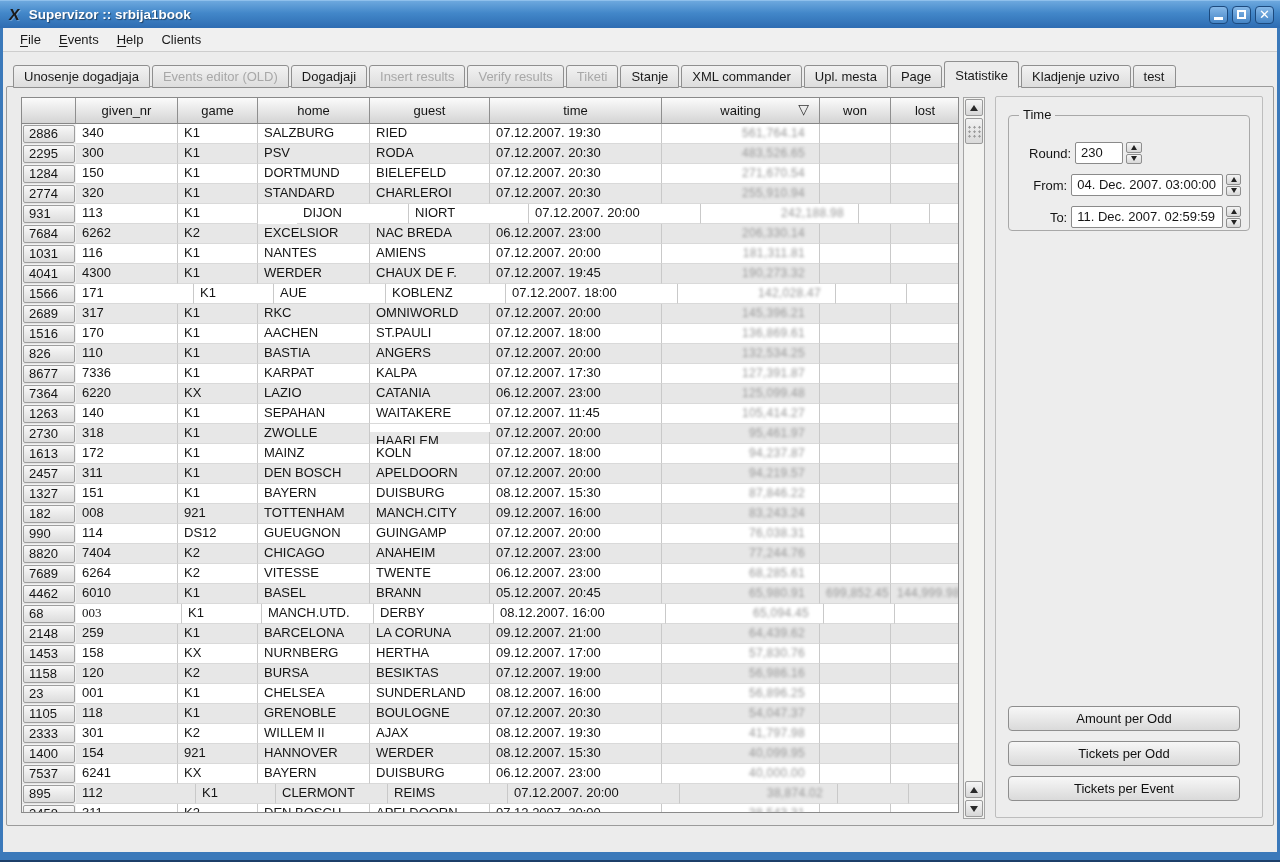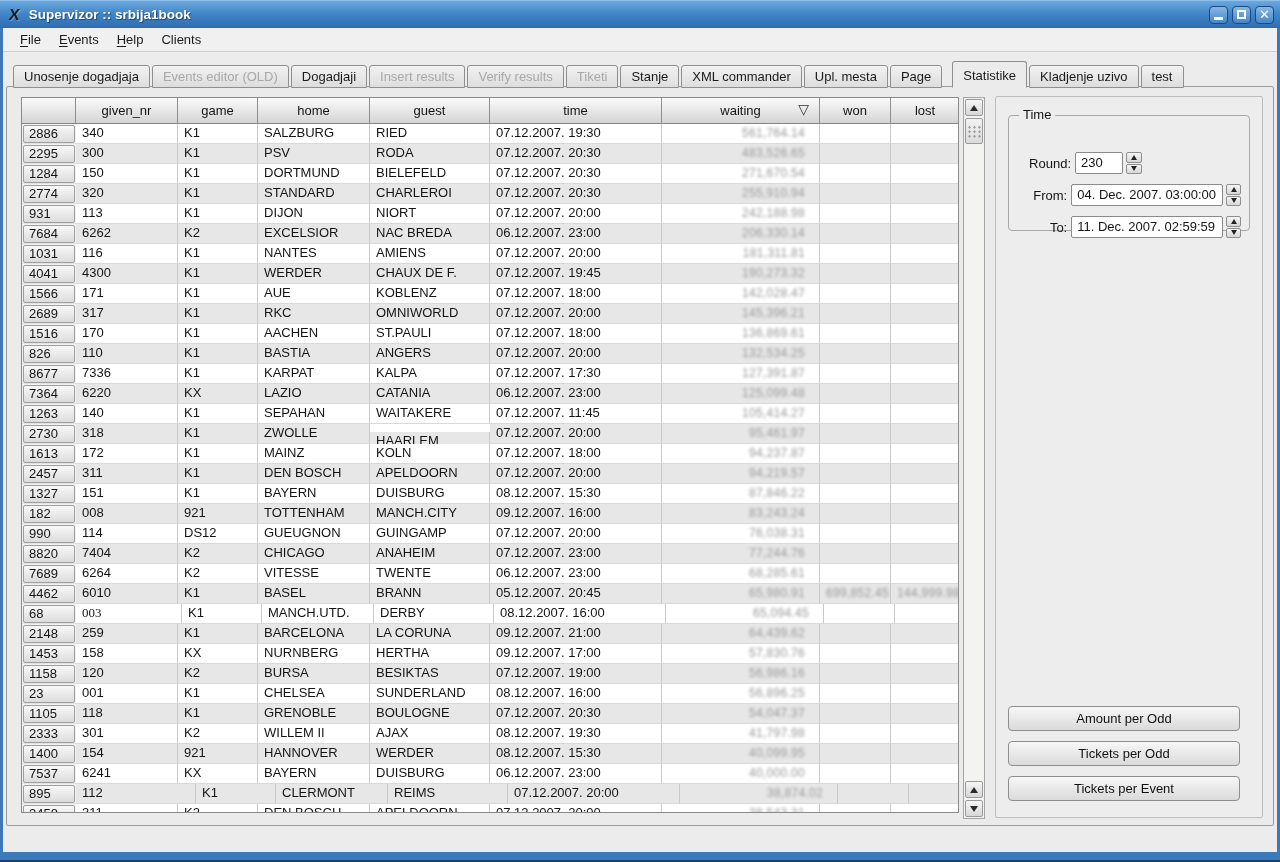"Statistike" .tab.active { margin-left: 8px -> none }
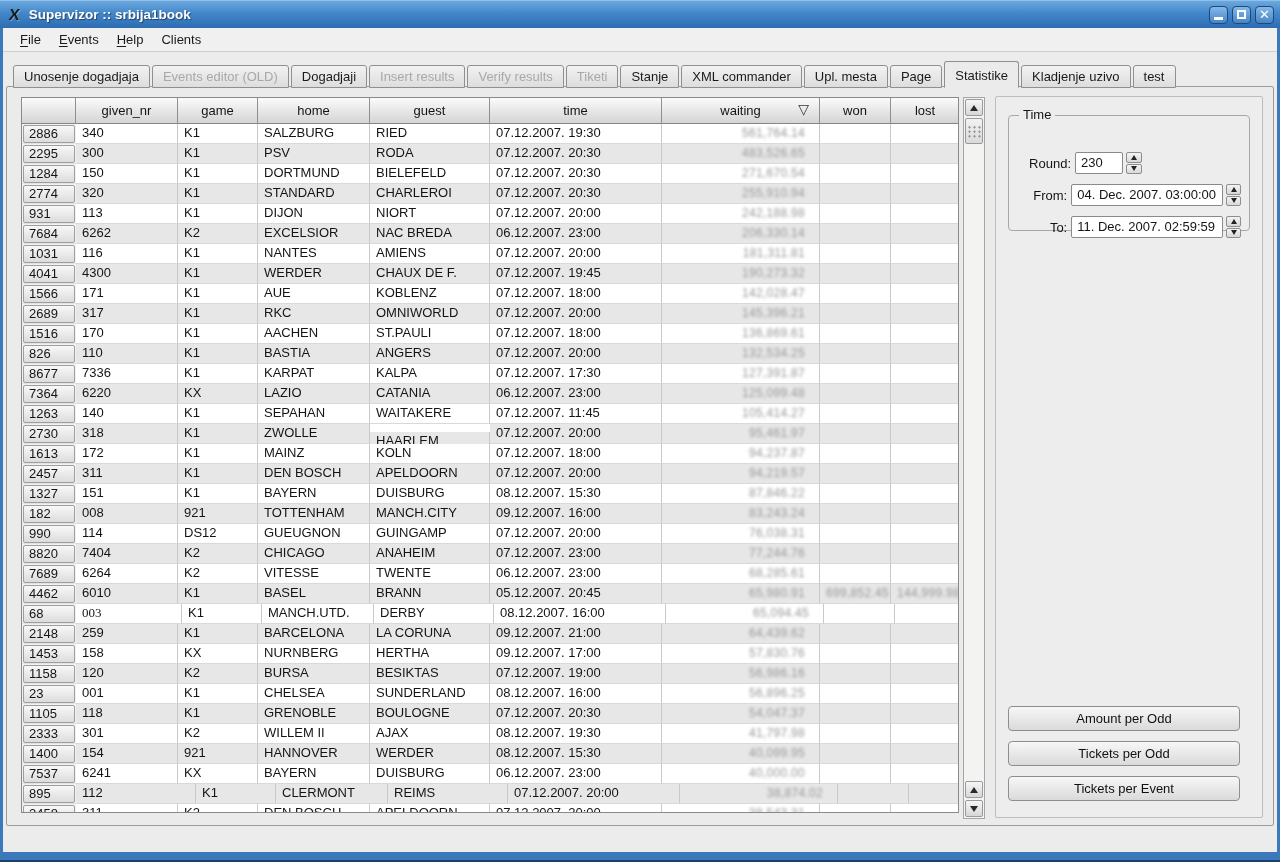"Round:" div.fieldrow { margin-top: 36px -> 26px }
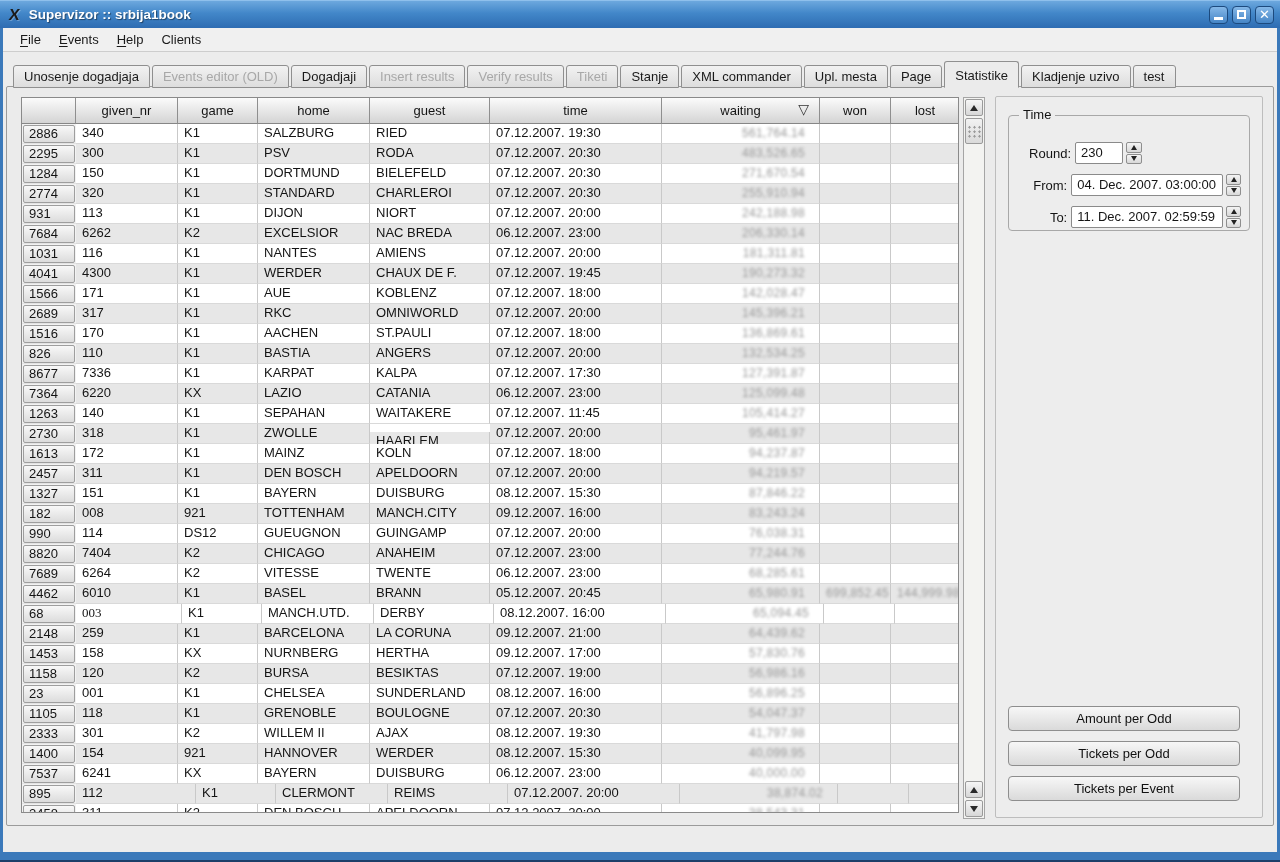"DIJON" div.td { margin-left: none -> 39px }
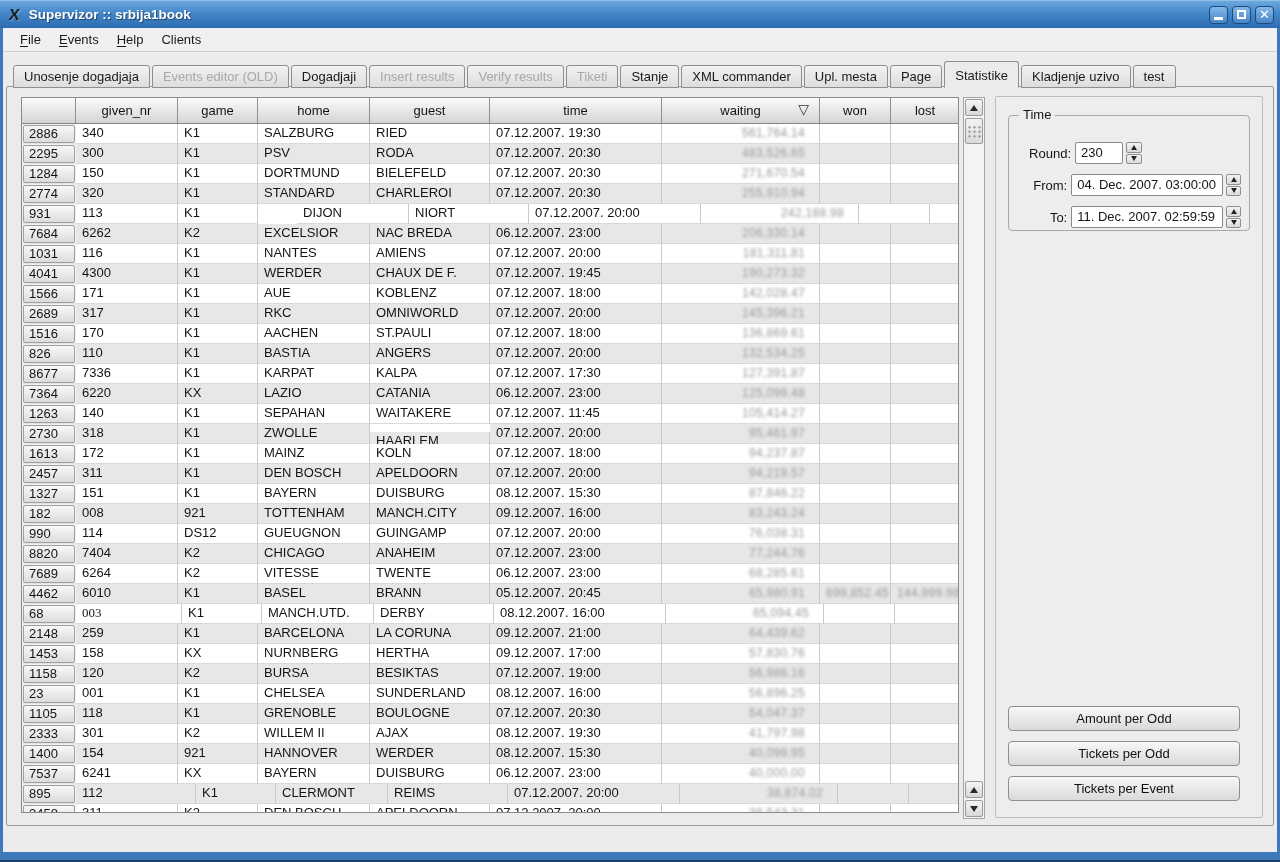"171" div.td { width: 102px -> 118px }
